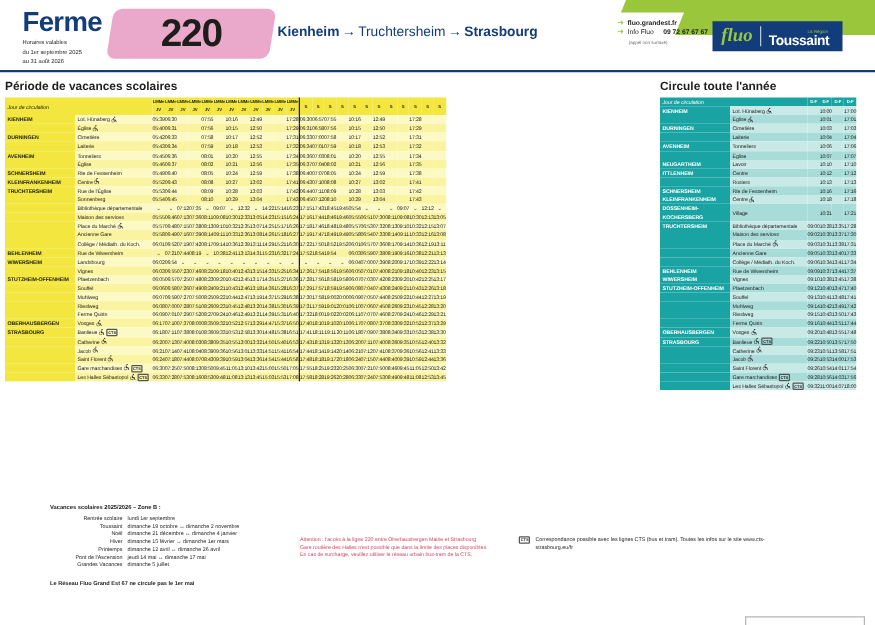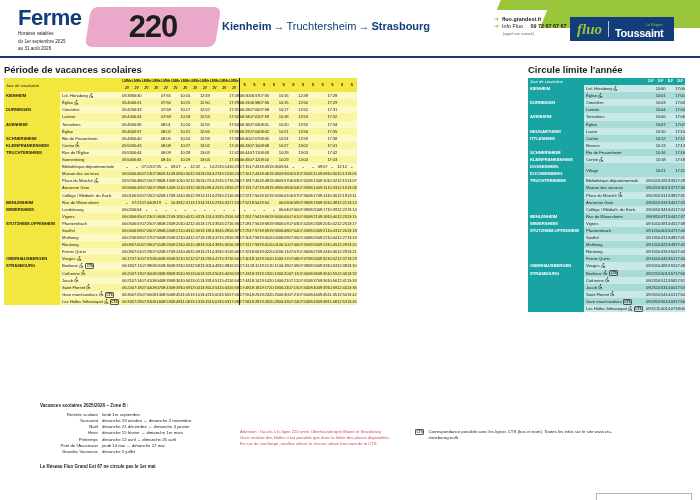"Circule limite l'année" div.sec-title { text: limite -> toute }
